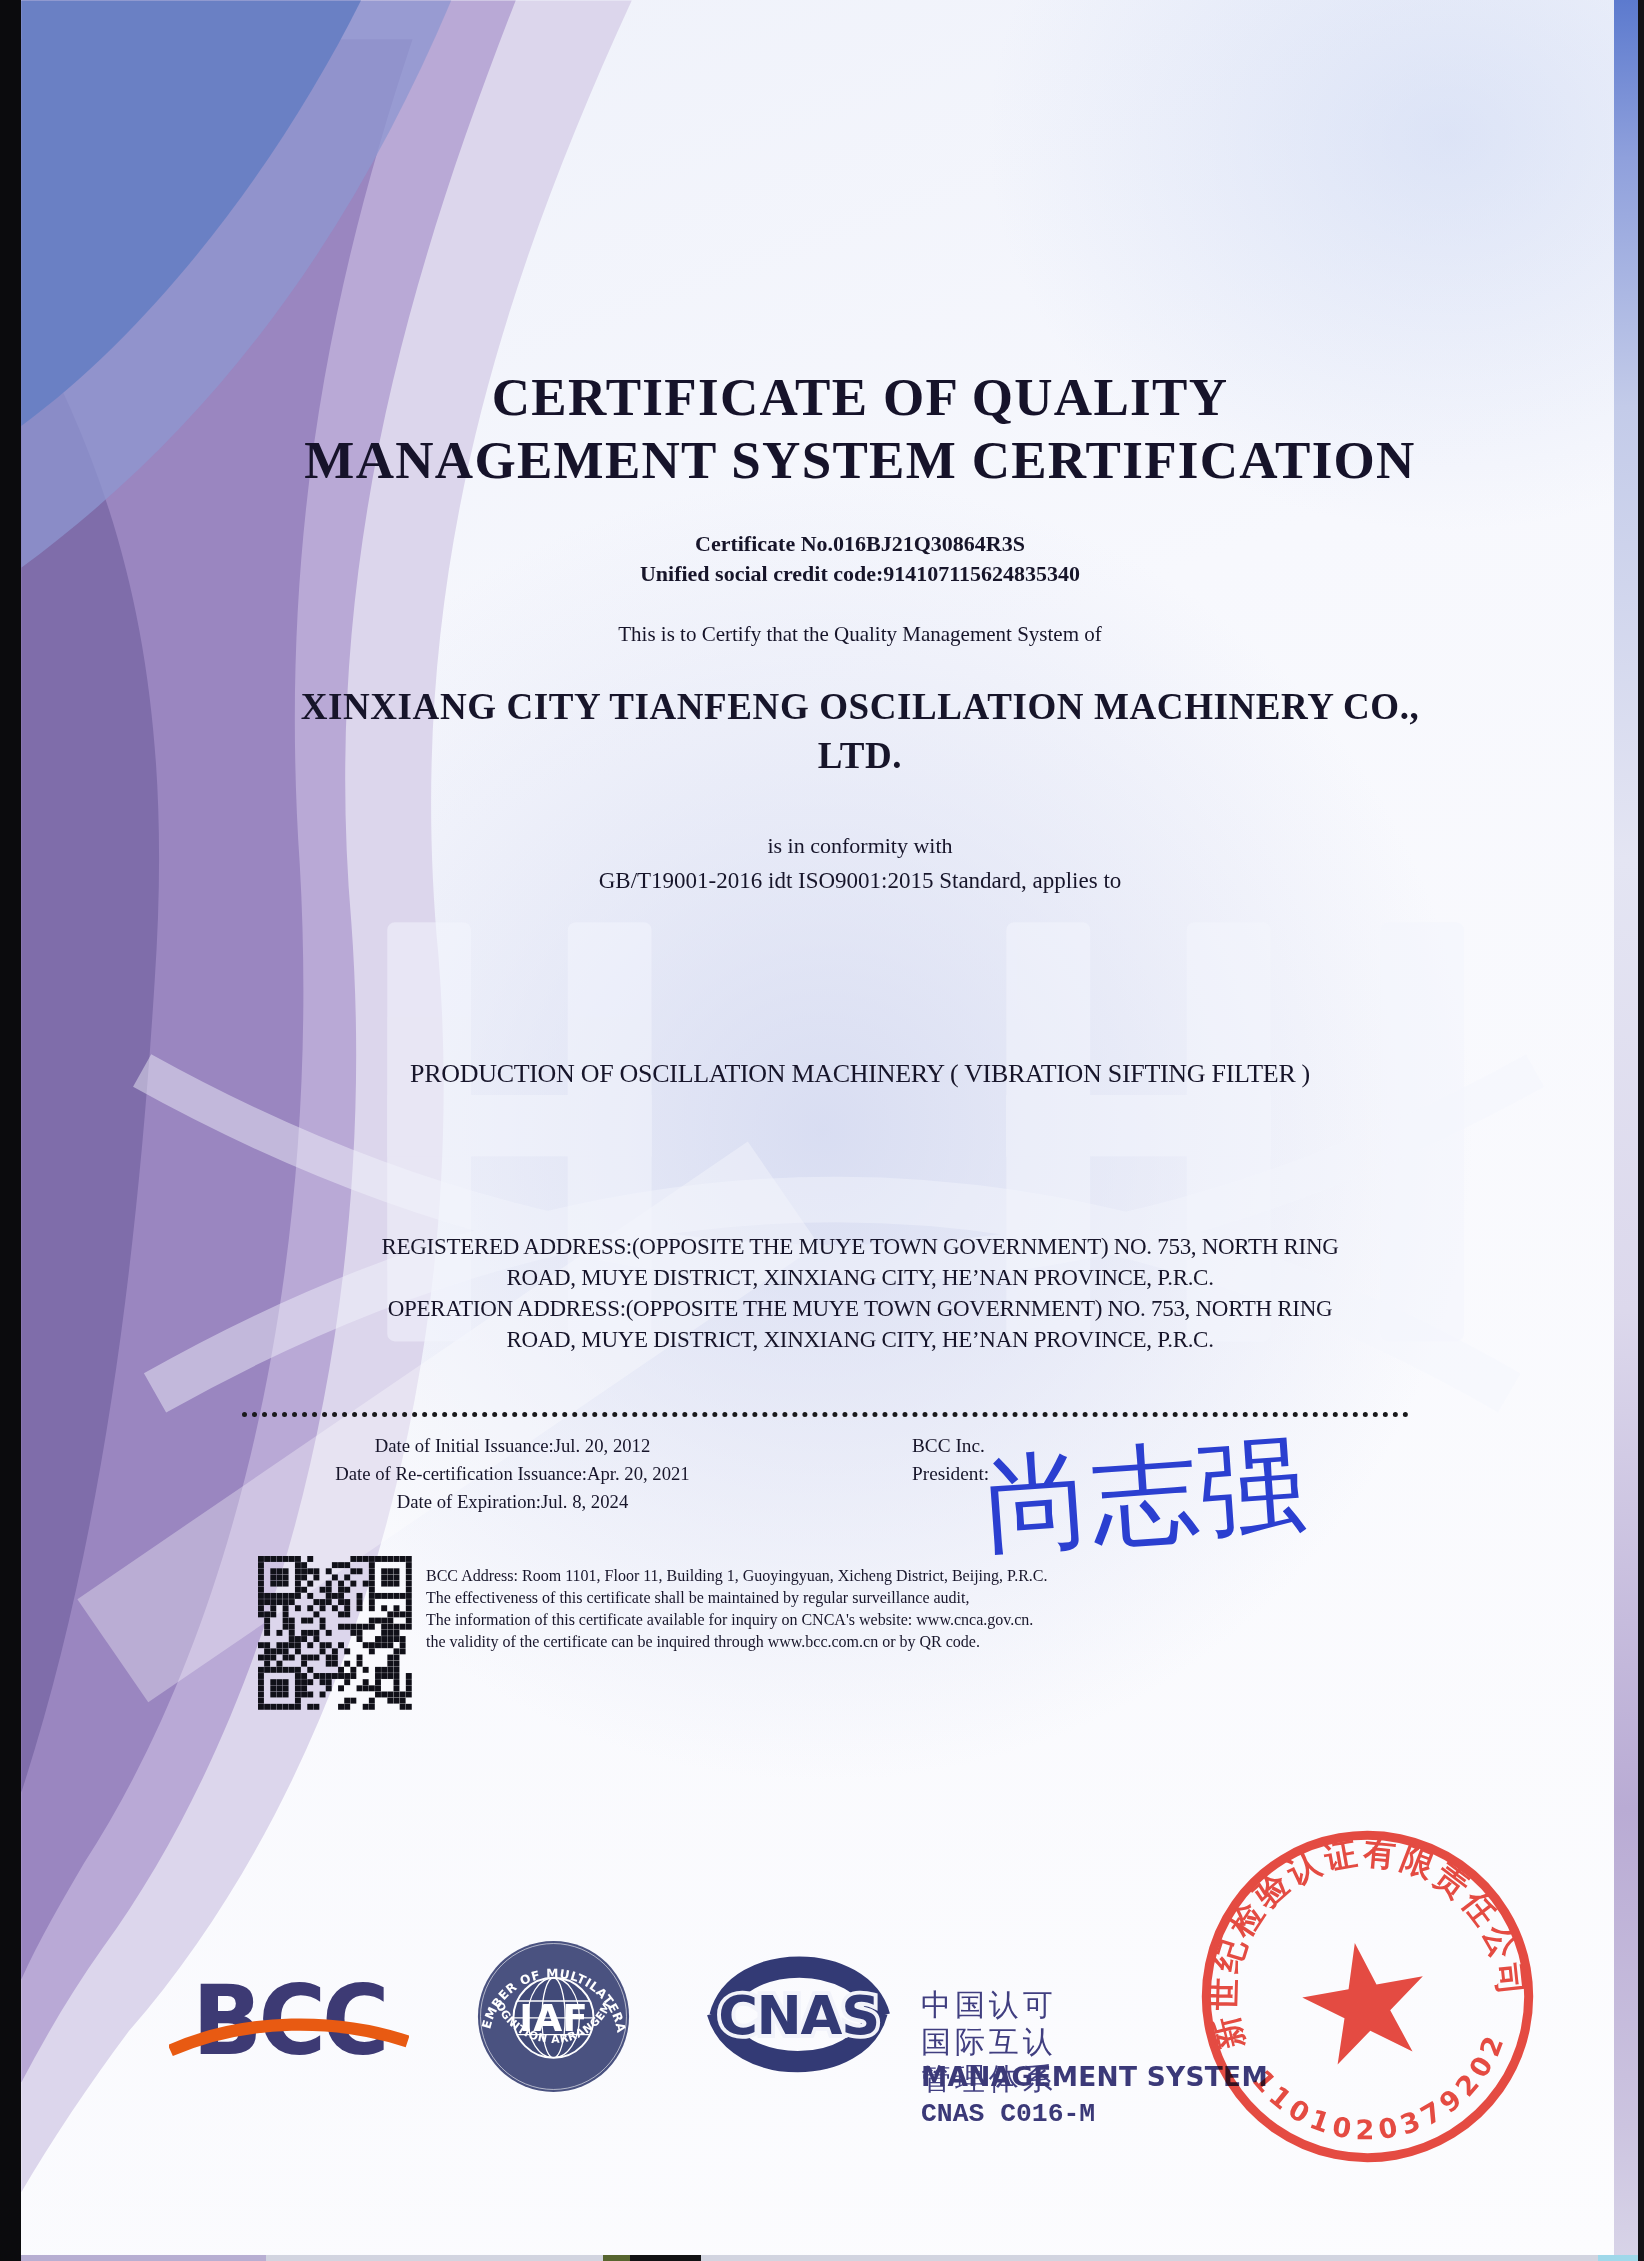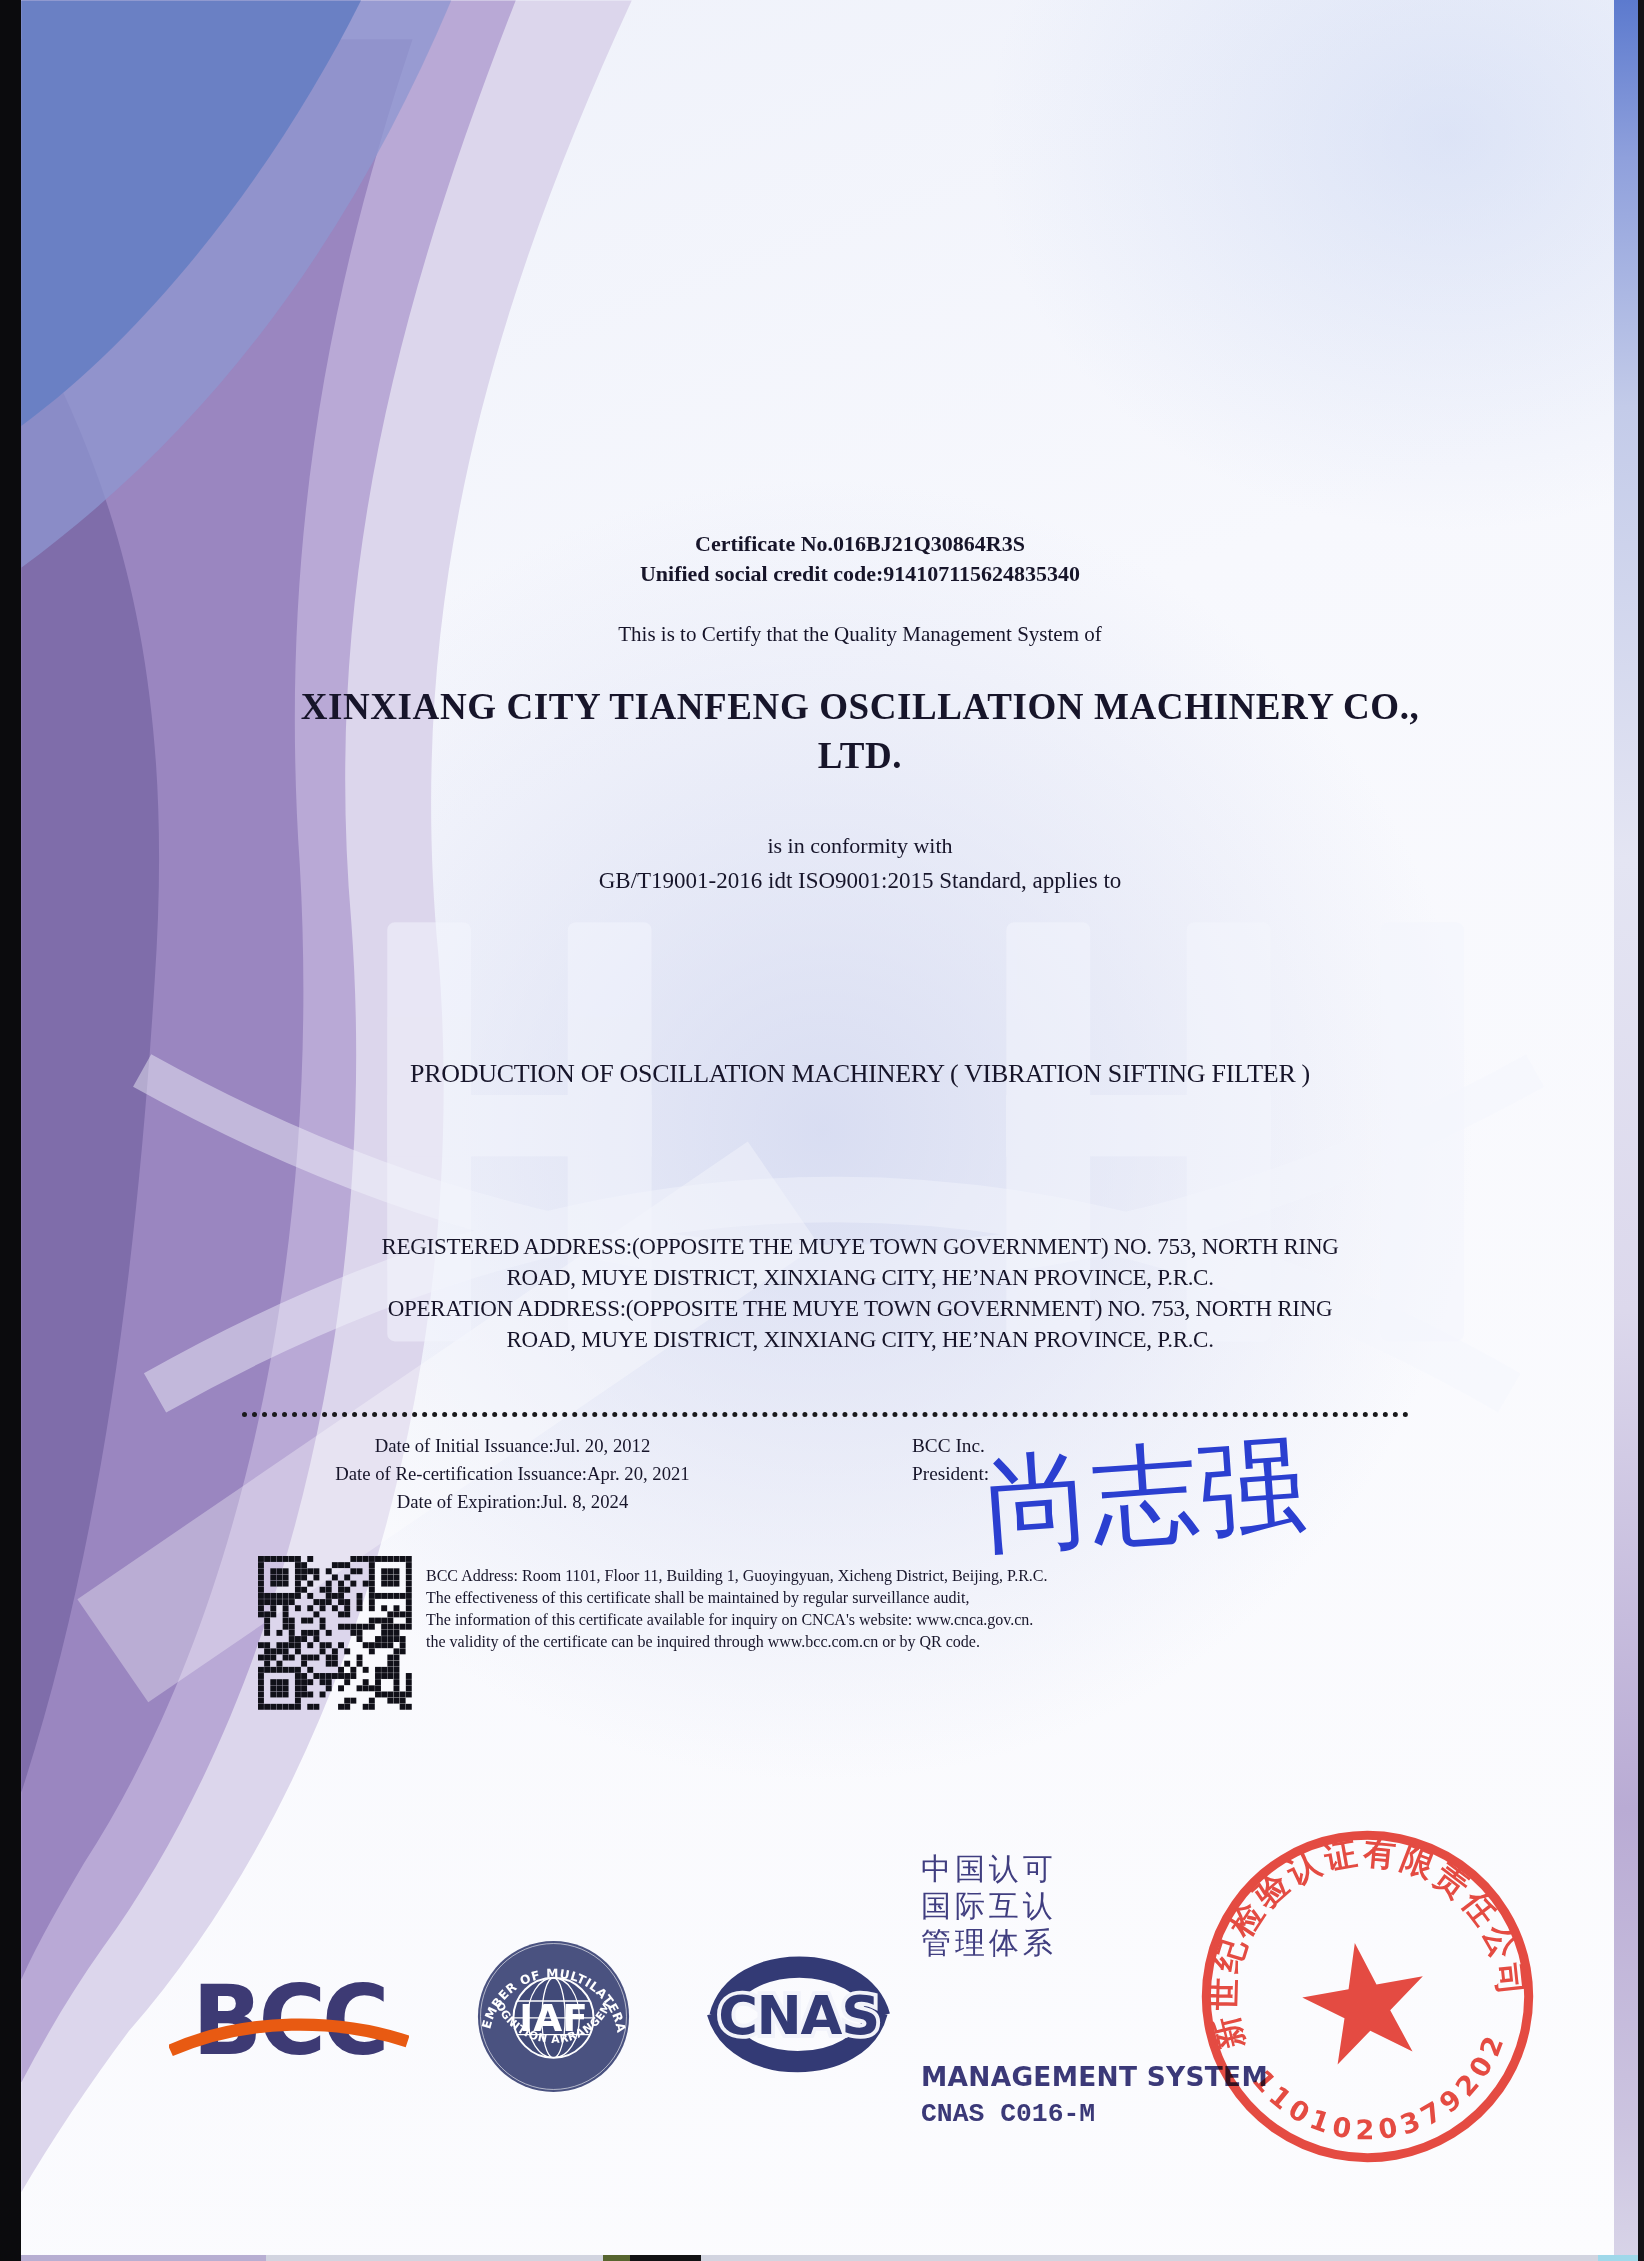"CERTIFICATE OF QUALITY" div.abs { html: none -> <div> <div>CERTIFICATE OF QUALITY</div> <div>MANAGEMENT SYSTEM CERTIFICATION</div> </div> }
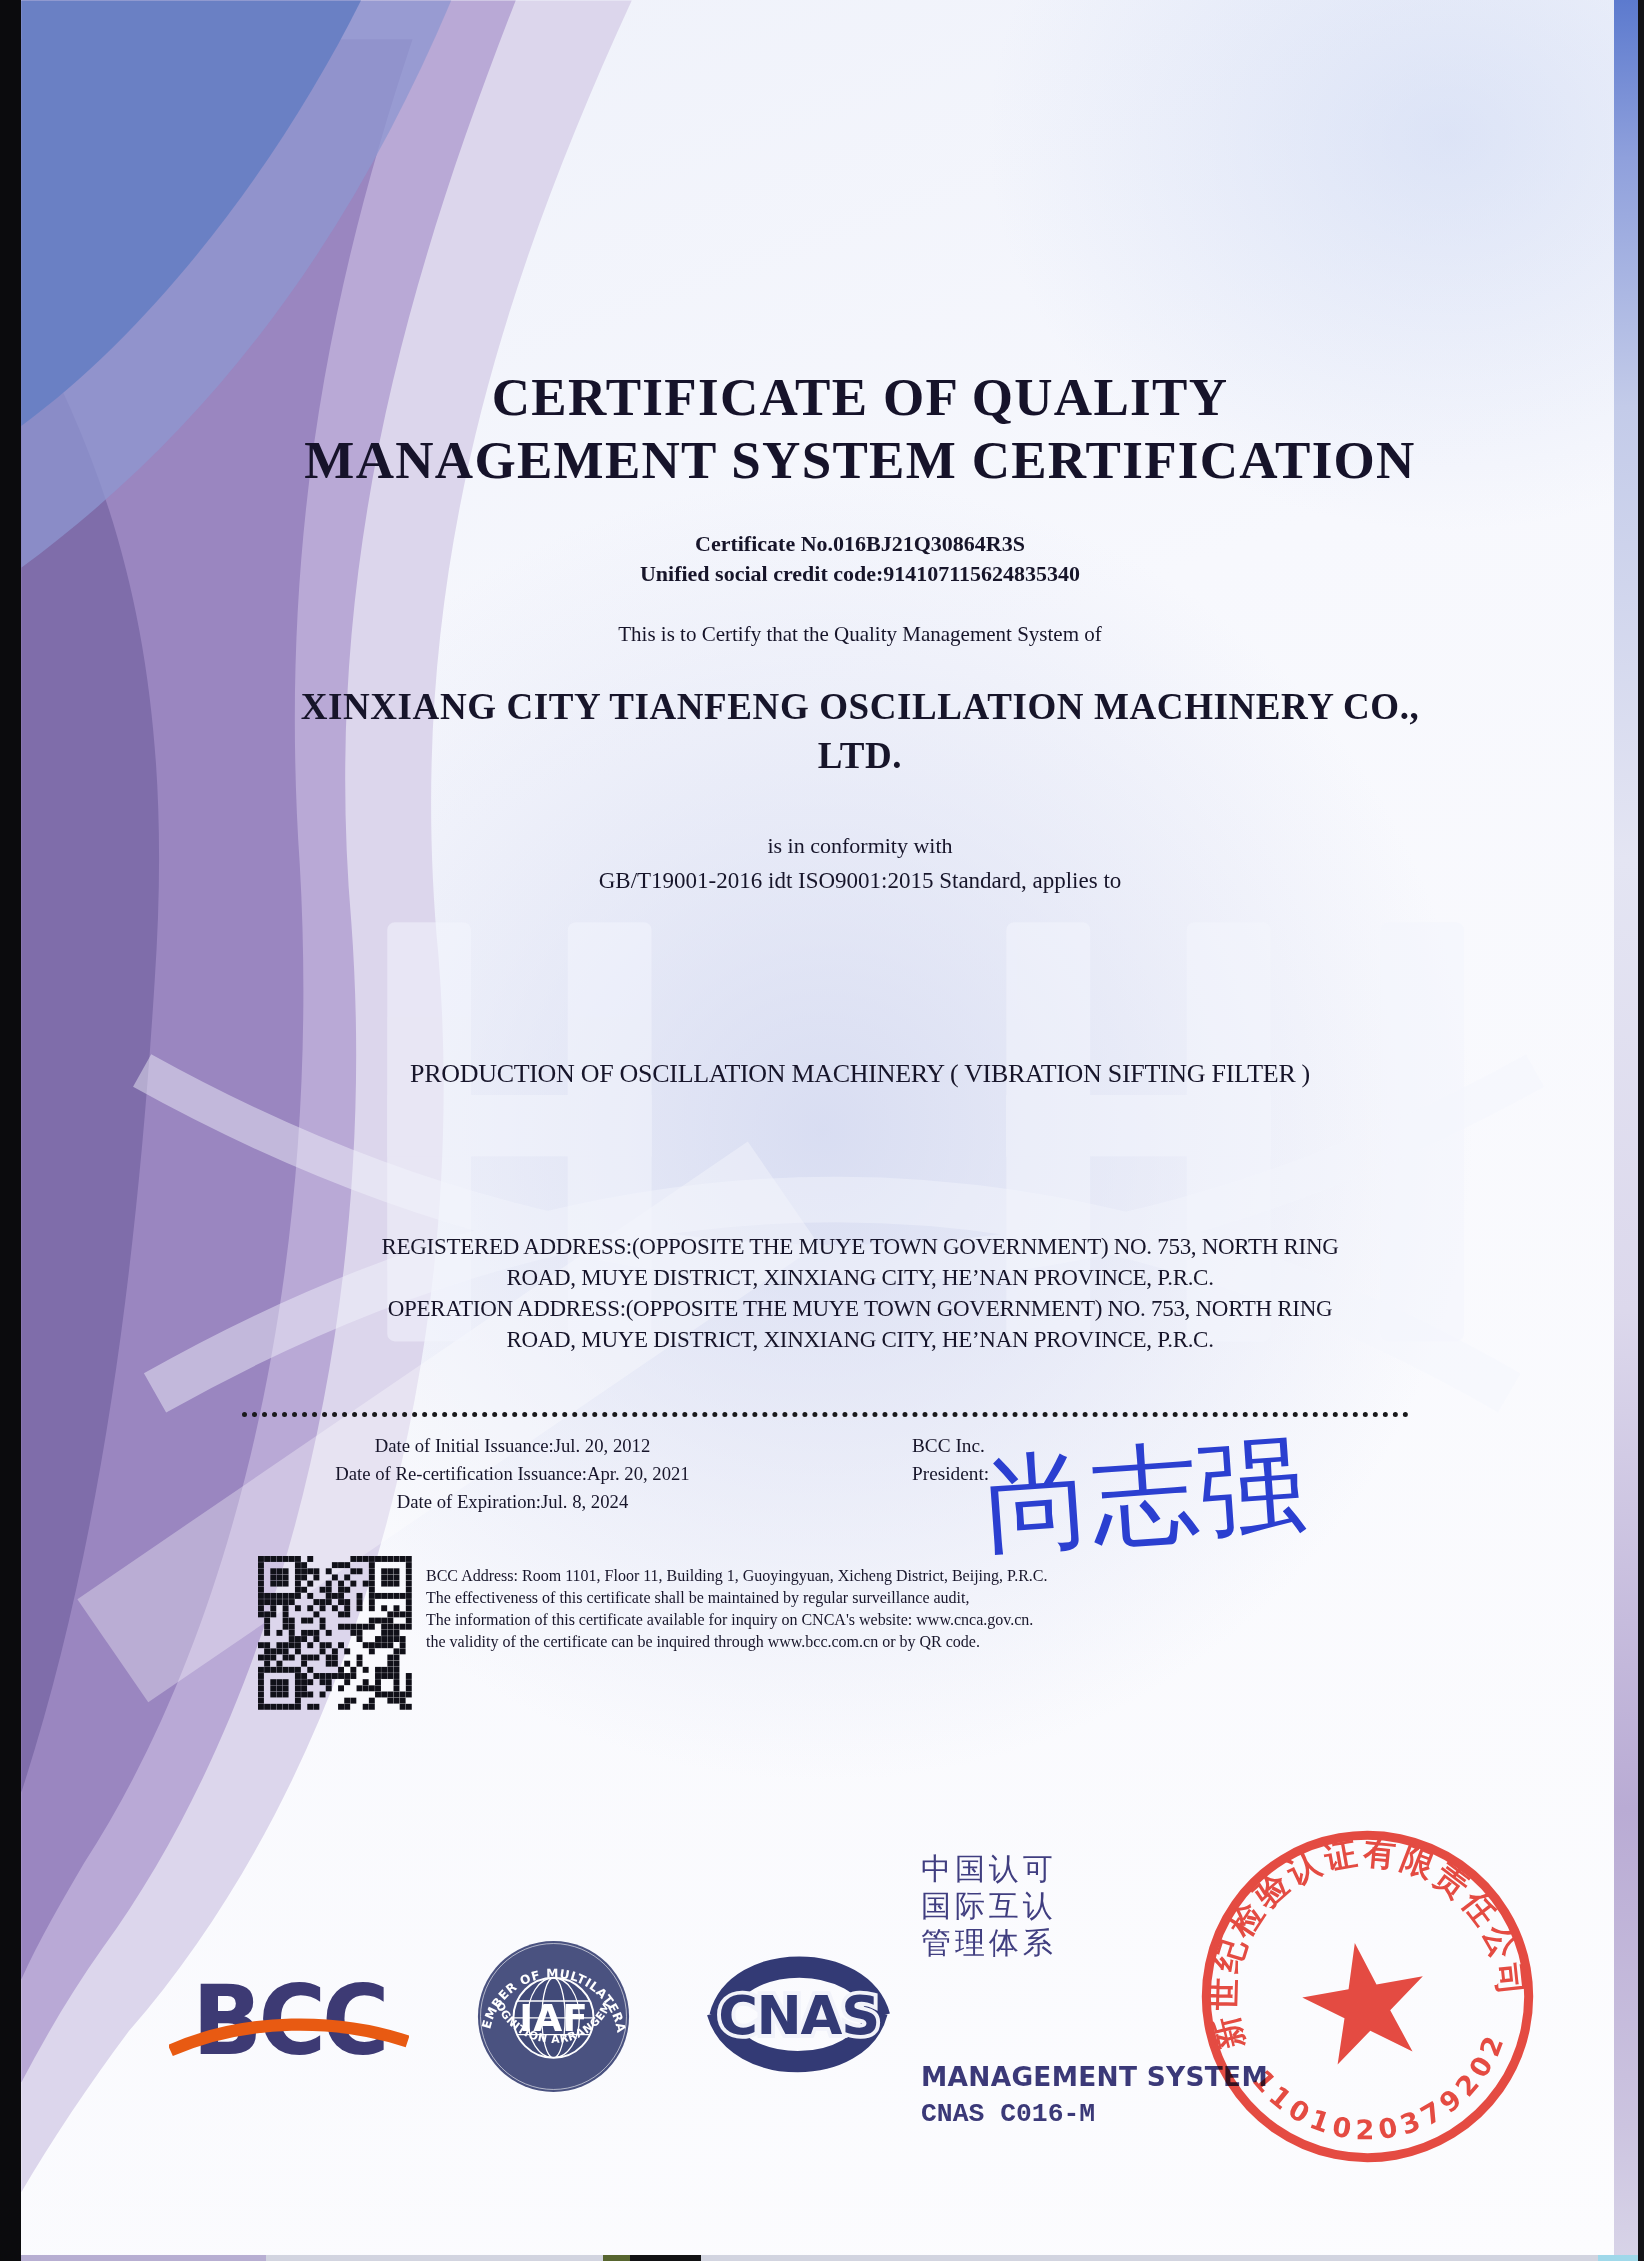"中国认可" .cn-block { top: 1850px -> 1986px }
